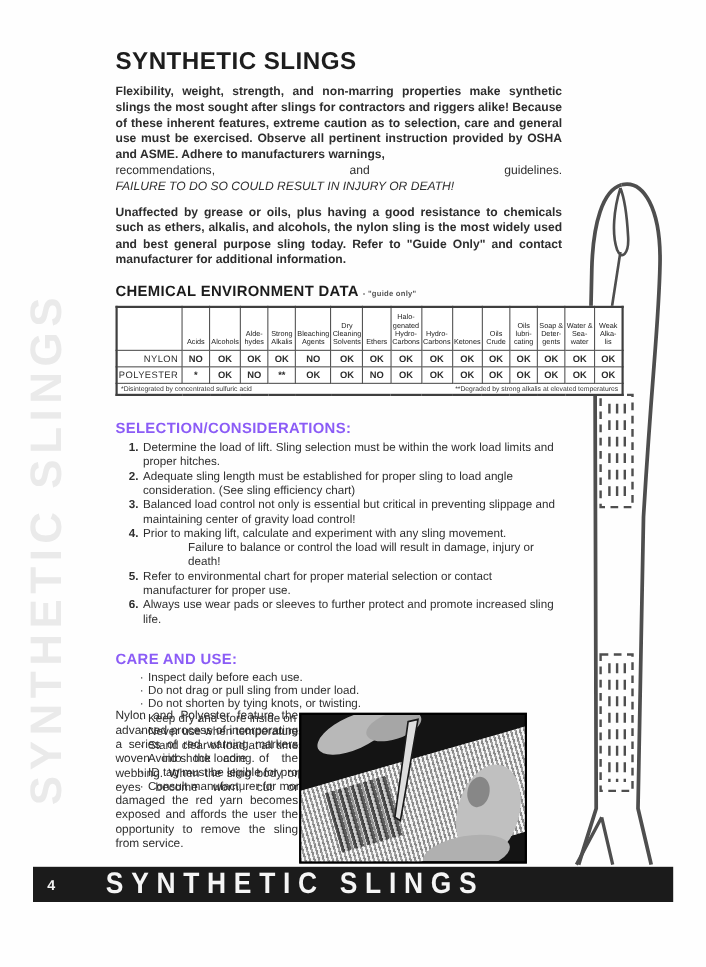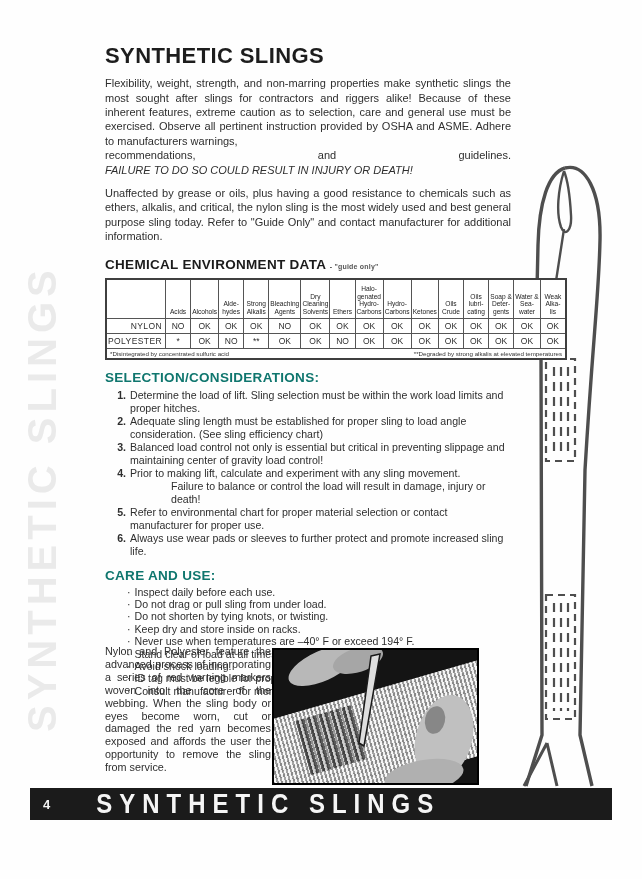"Flexibility, weight, strength, and" .para { font-weight: none -> bold }
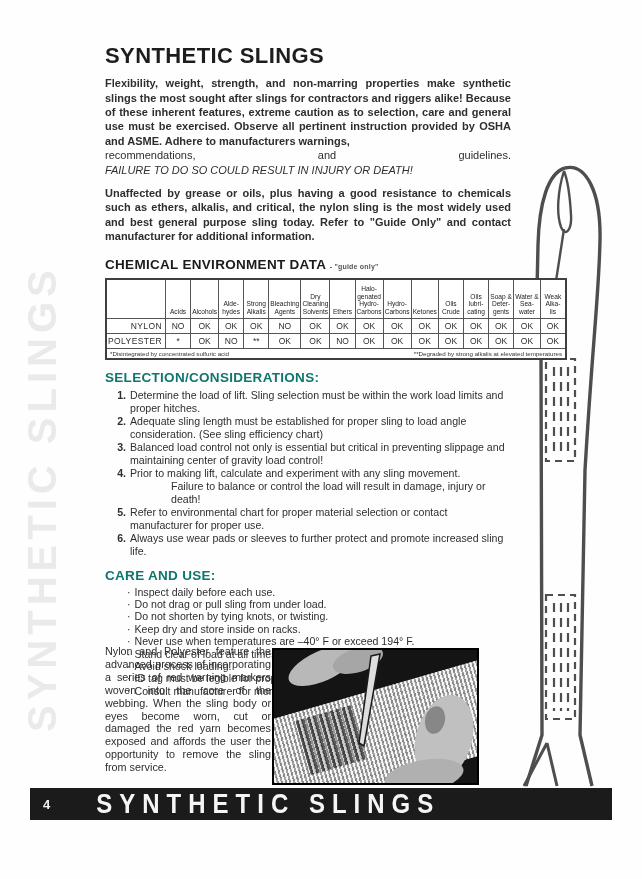"Unaffected by grease or oils," div.para { text: critical -> alcohols }
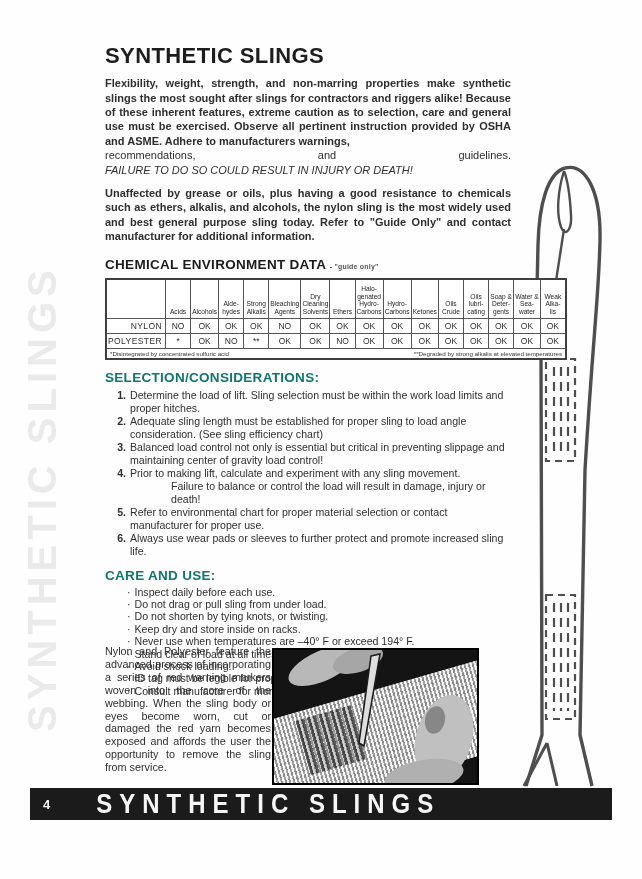"NO" td.val { font-weight: none -> bold }
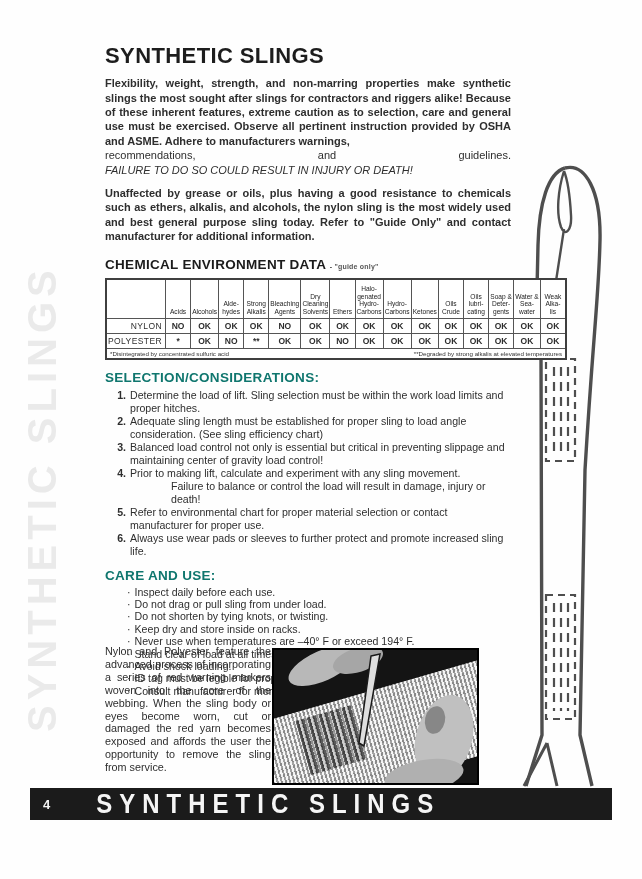"SELECTION/CONSIDERATIONS:" .sec-head { color: #0f766e -> #8b5cf6; margin-top: 10px -> 22px }
